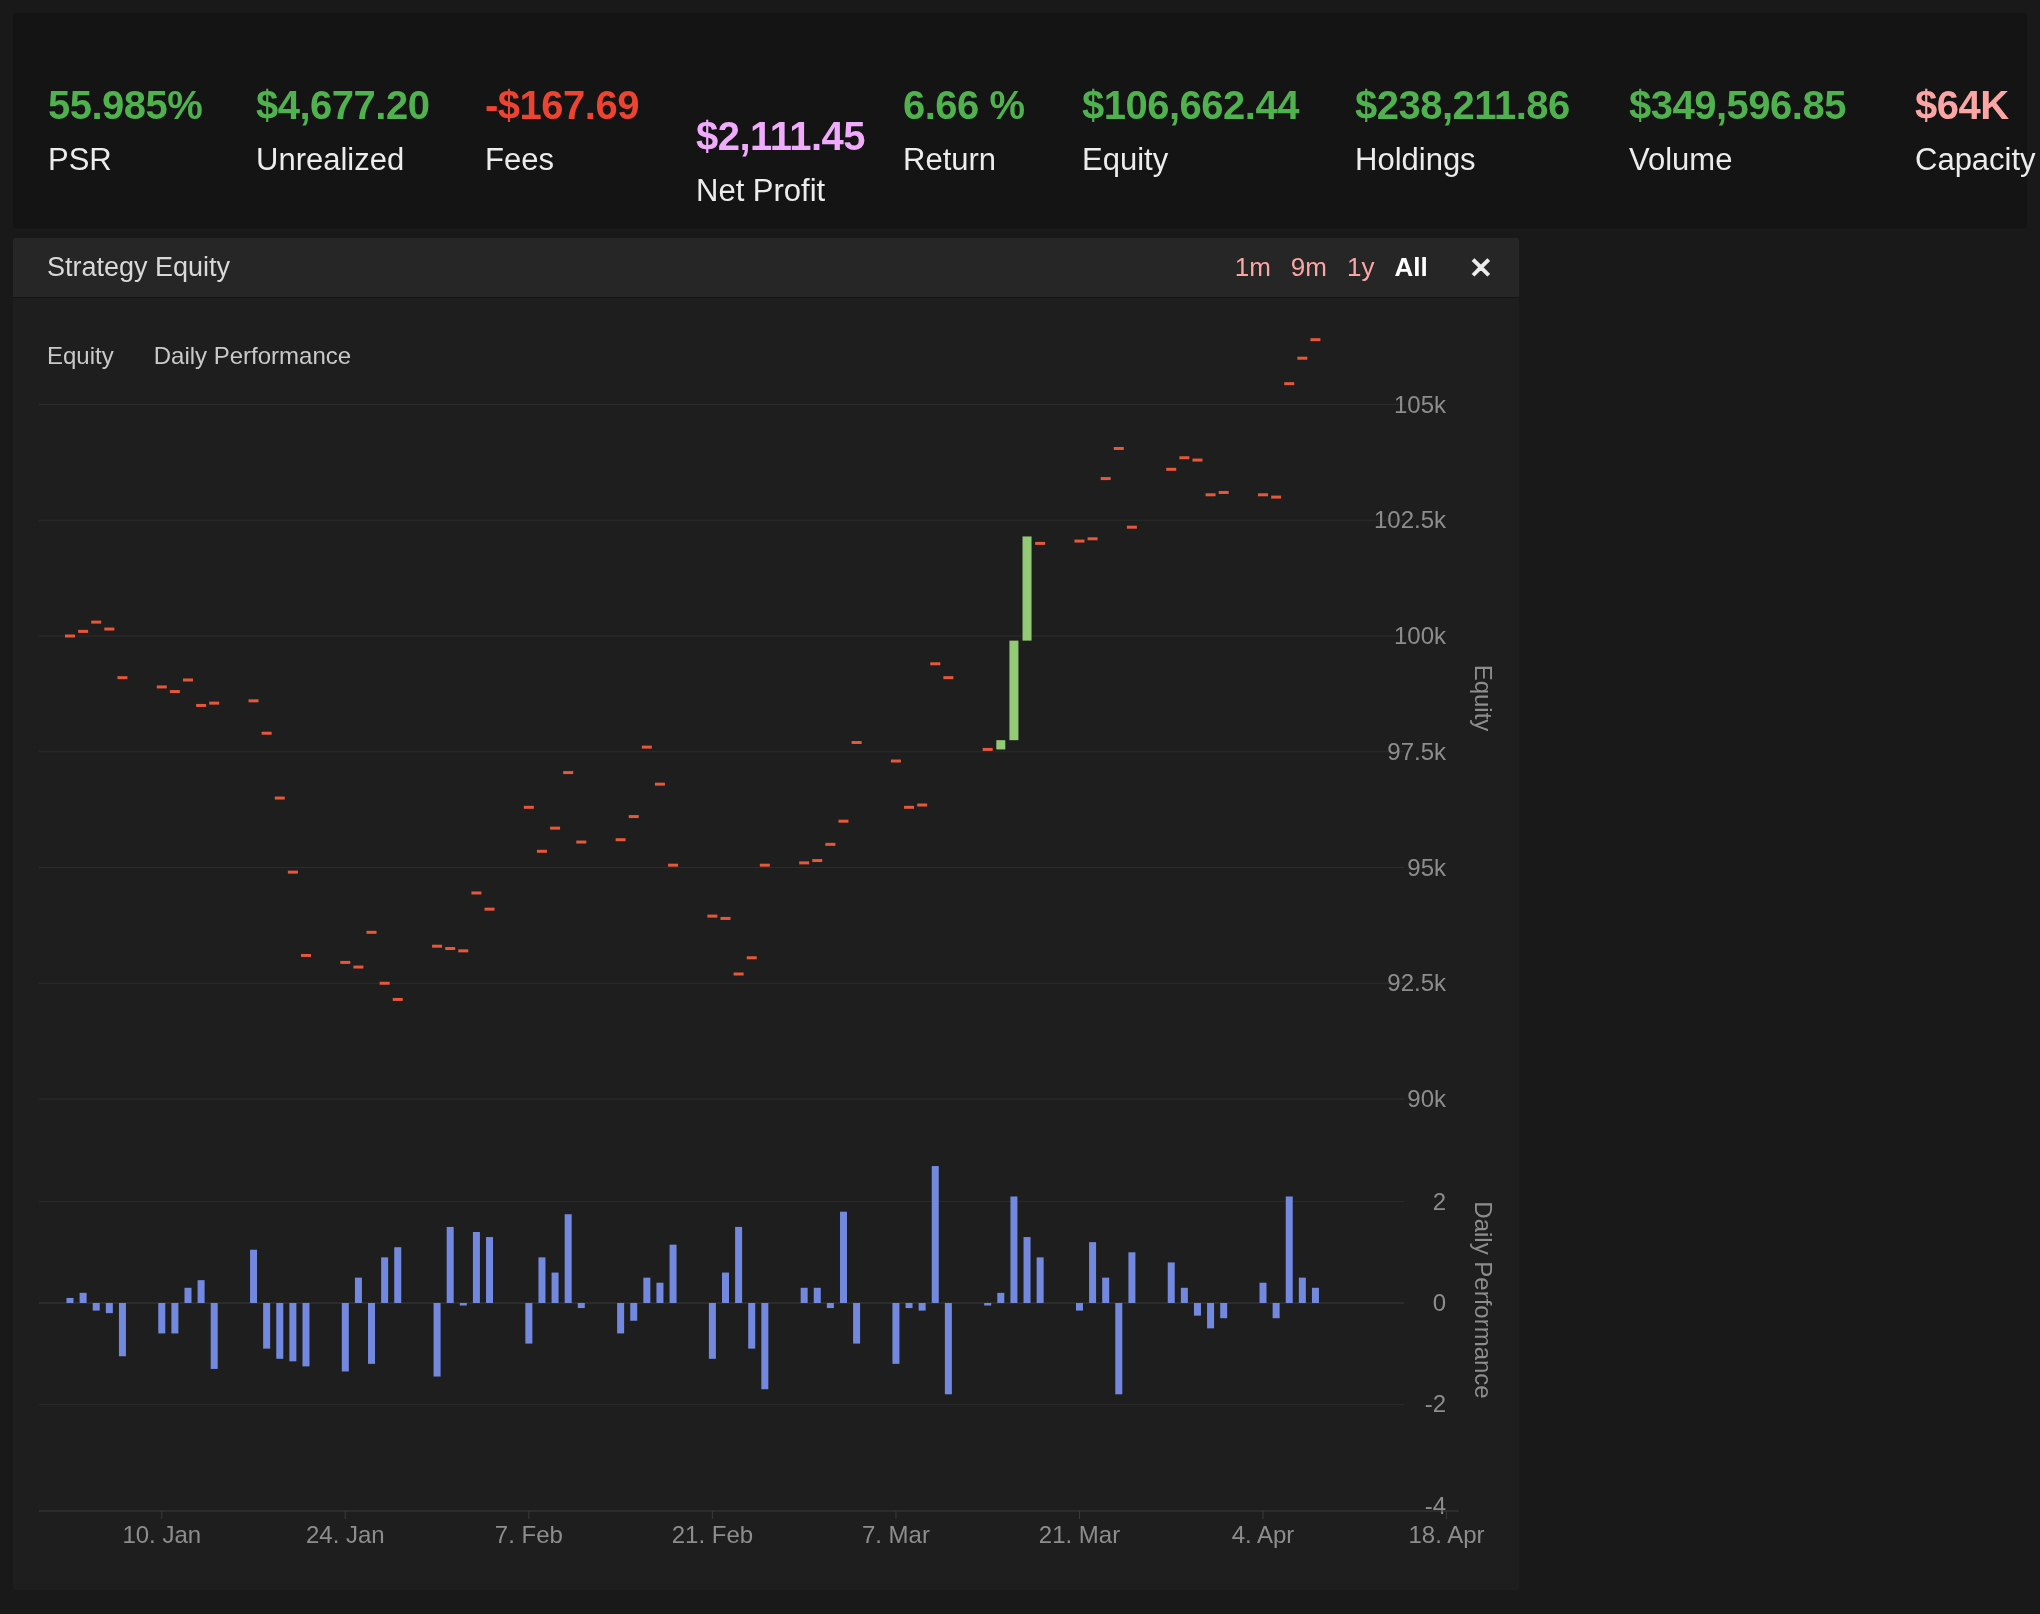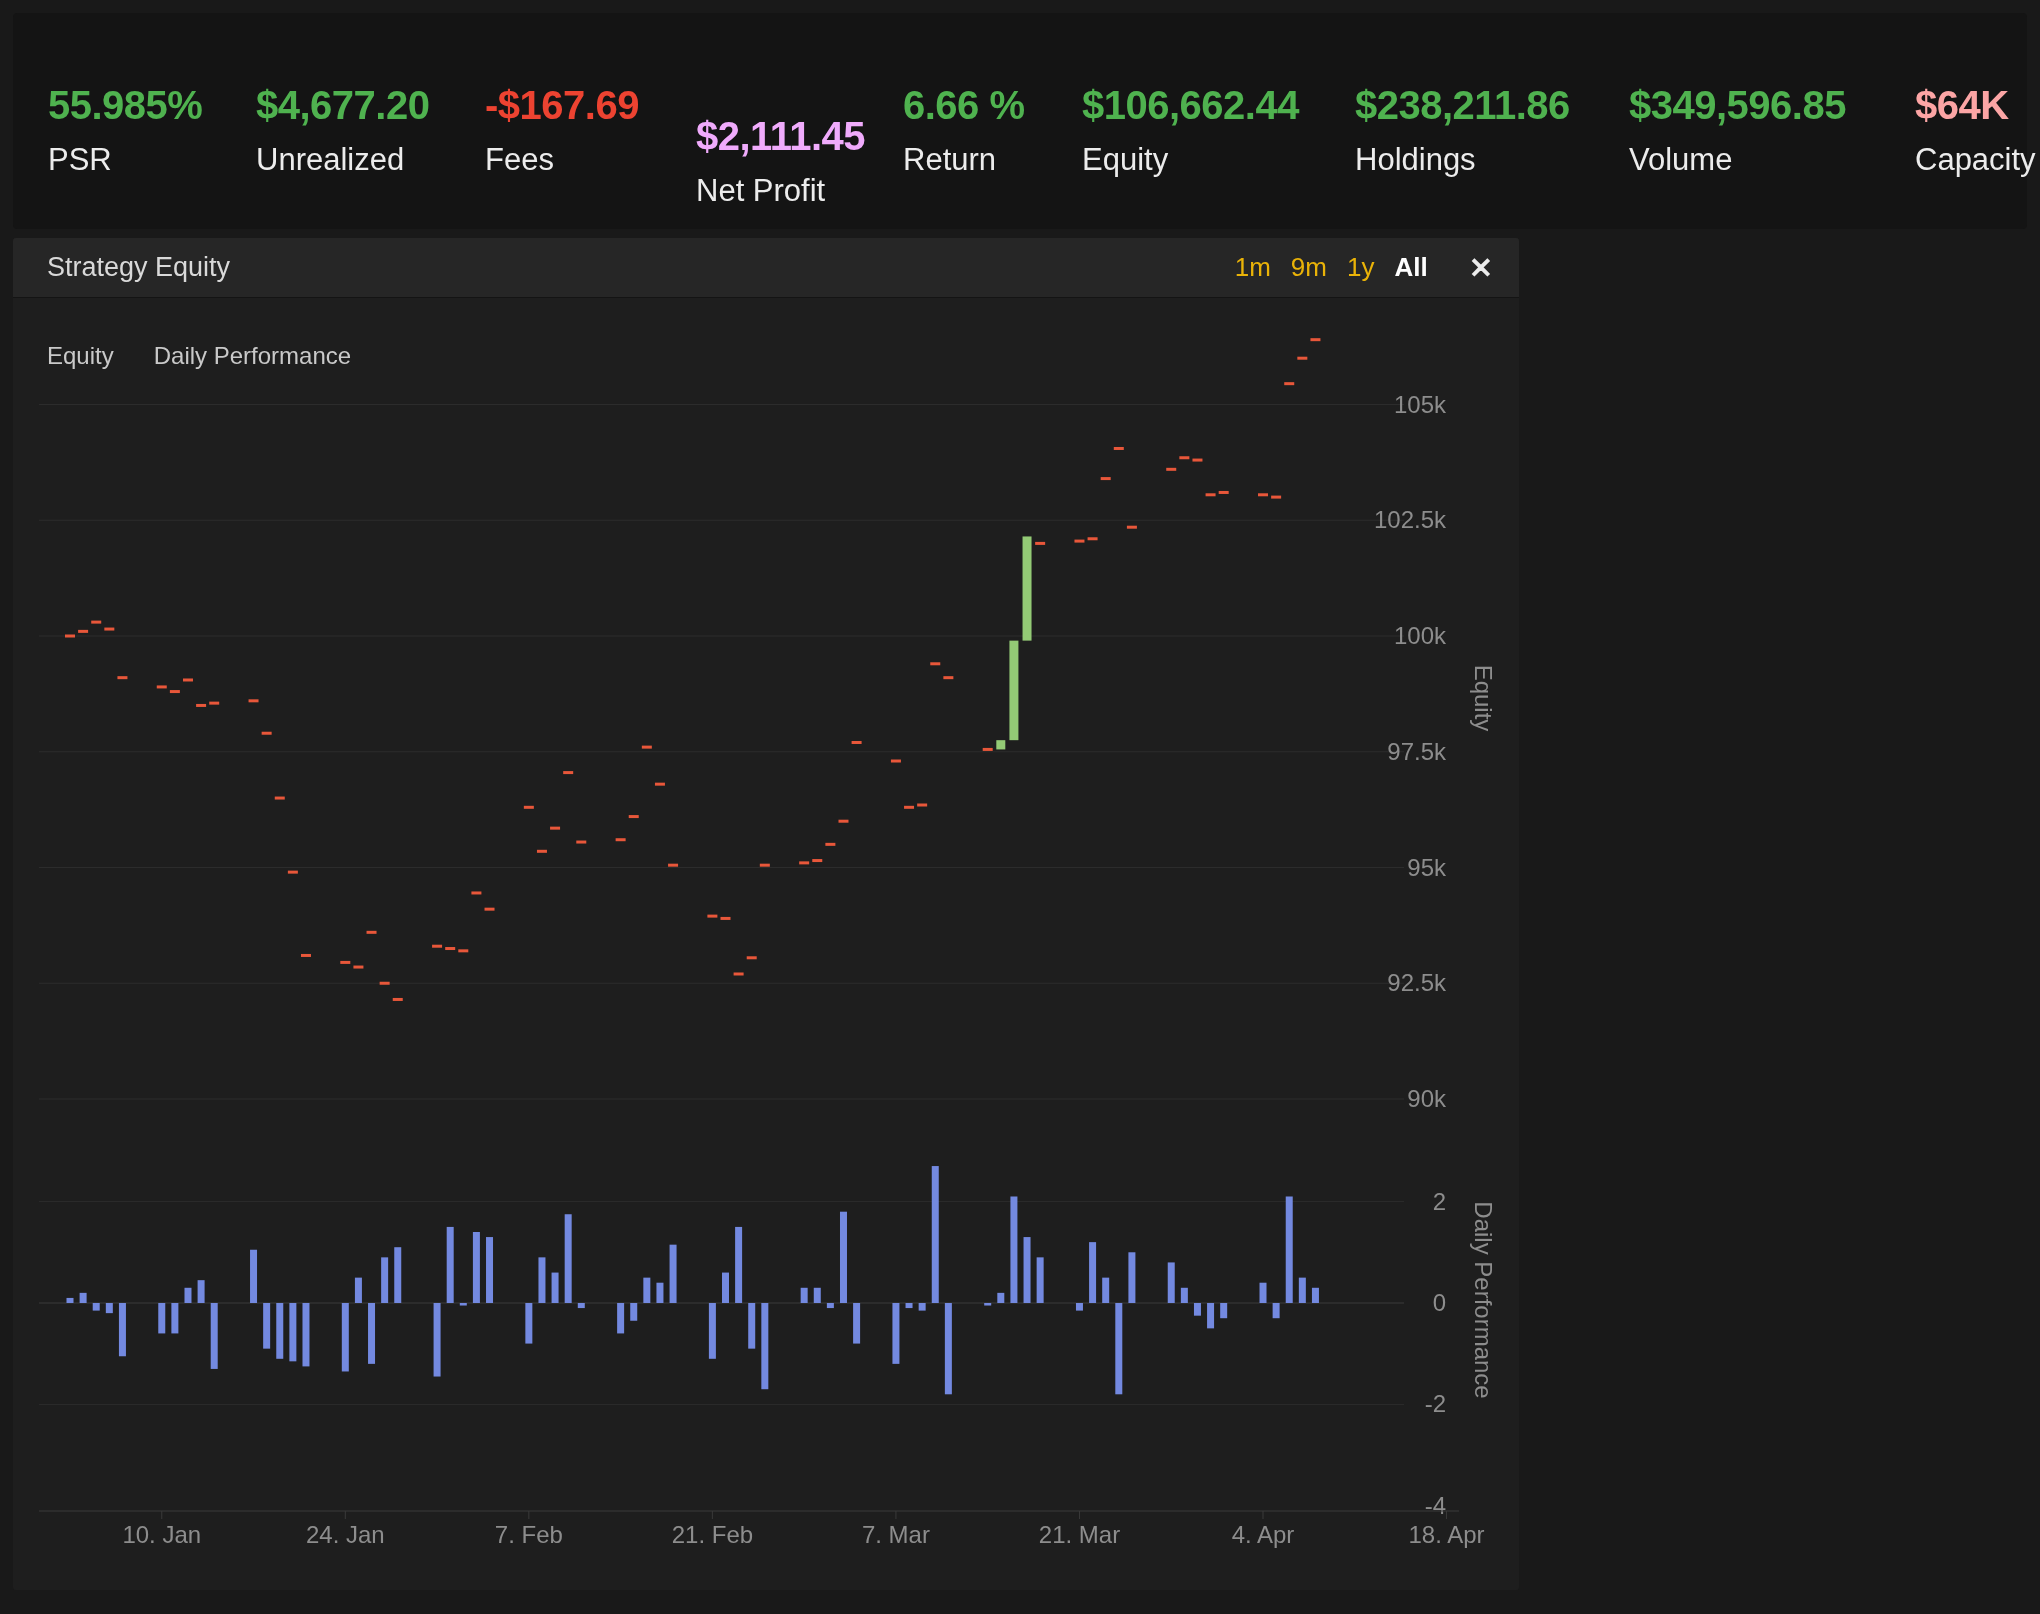"1m" .range { color: #eab308 -> #fca5a5 }
